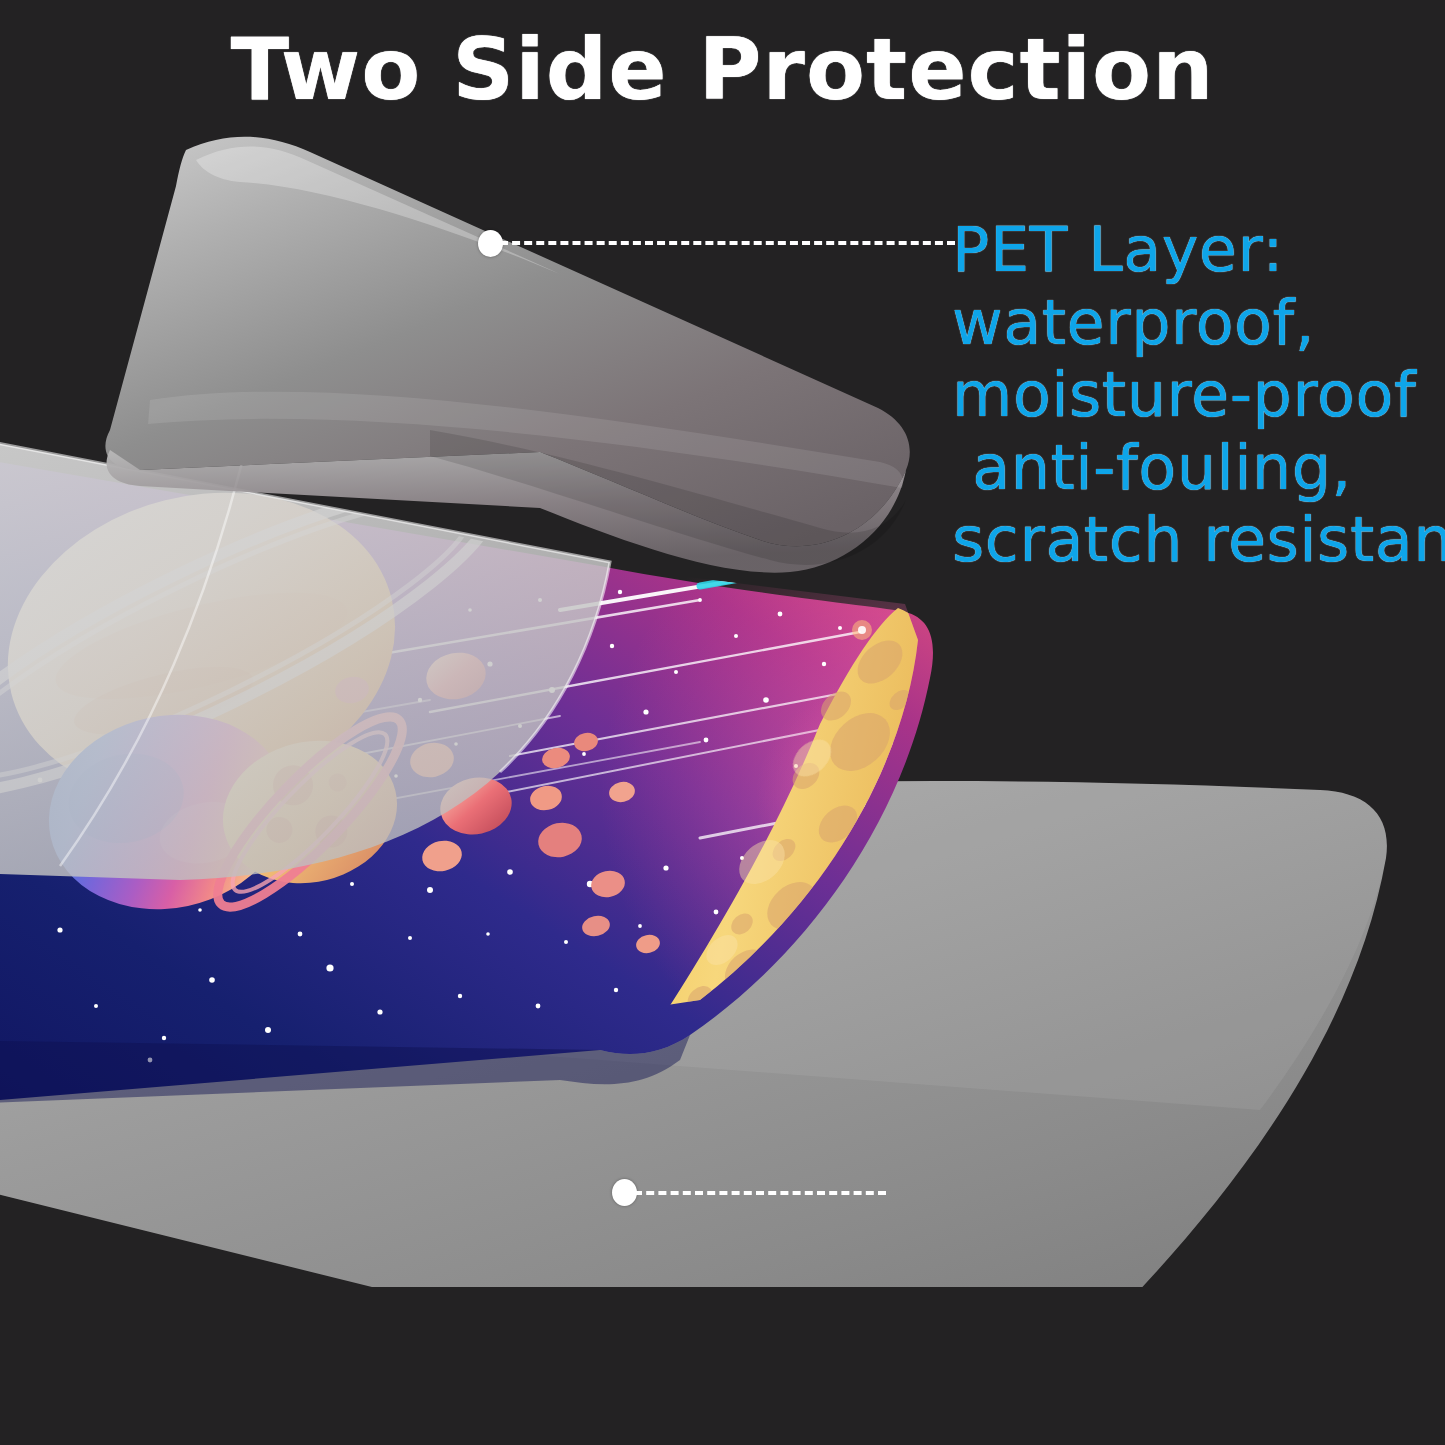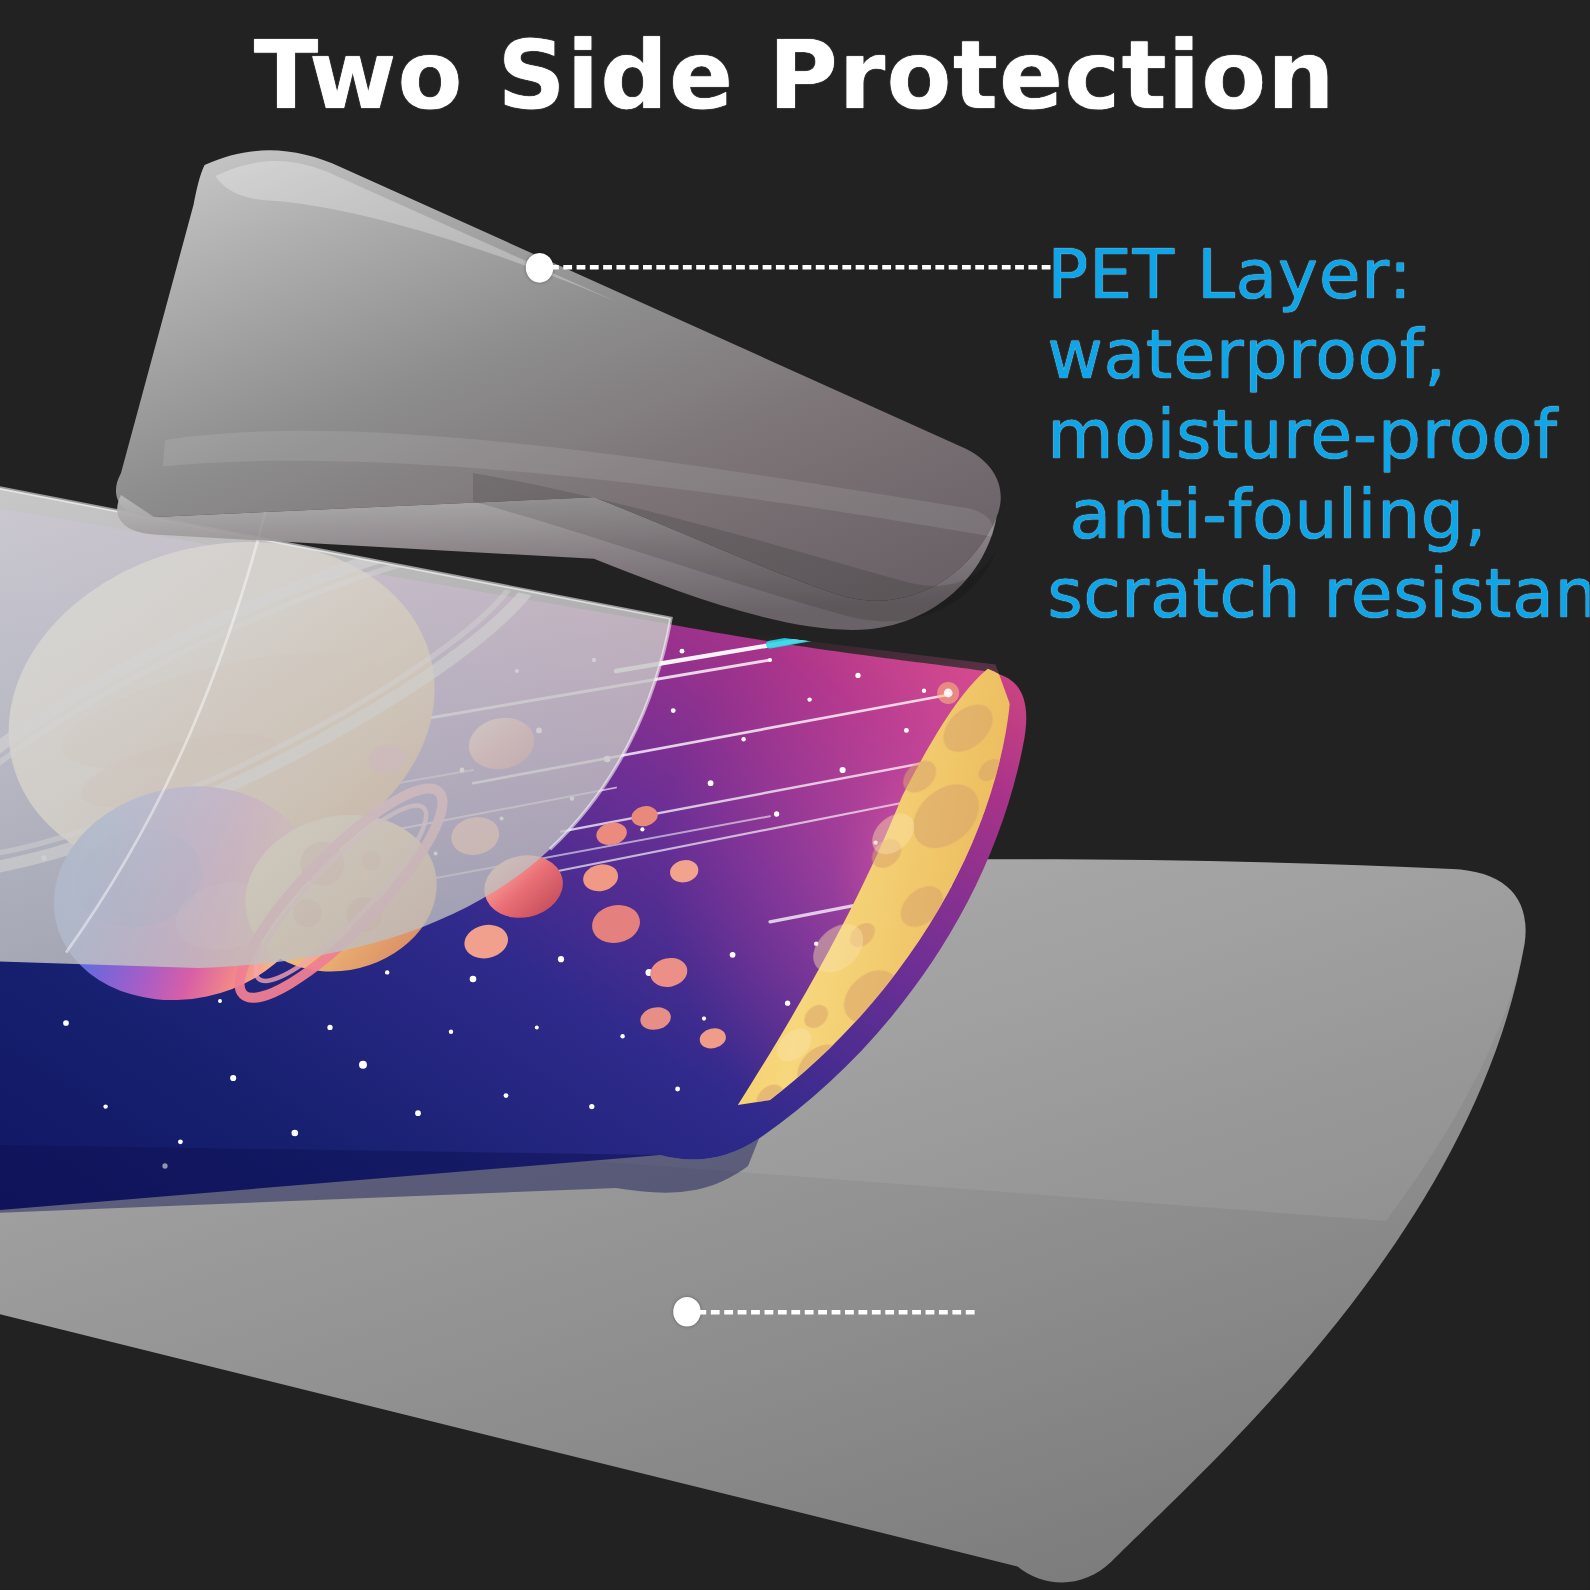"Two Side Protection" #stage { height: 1445px -> 1287px }
